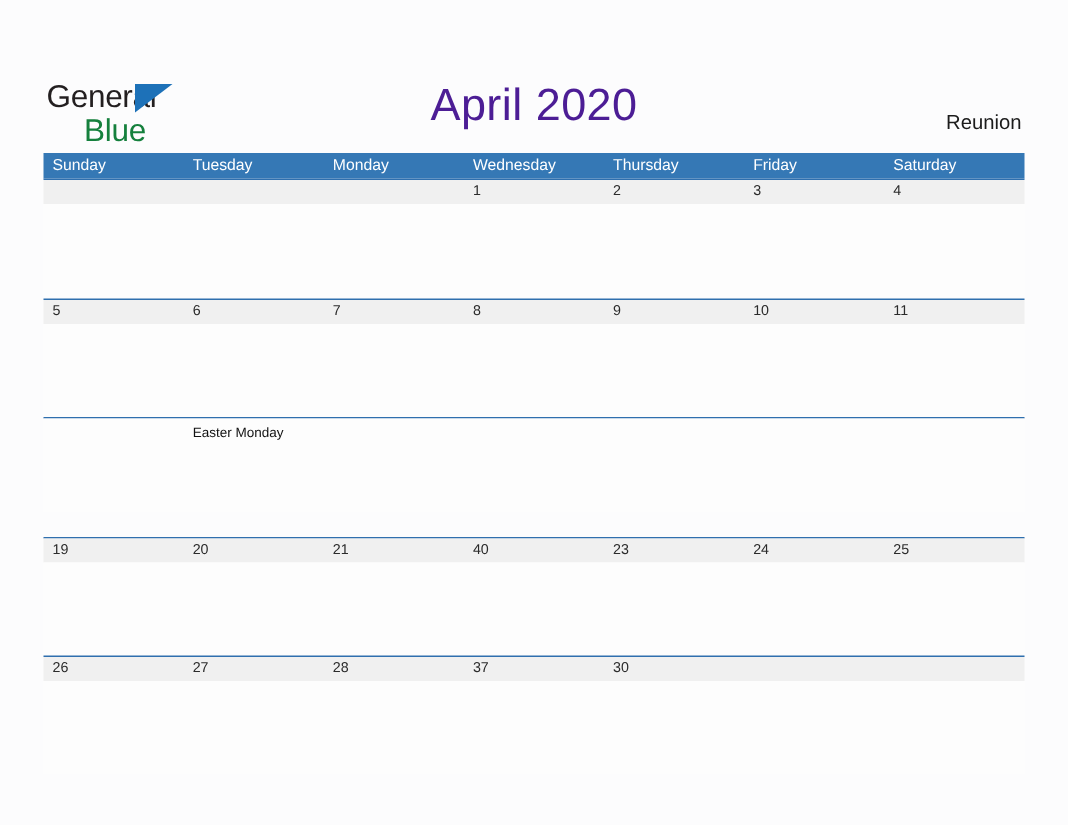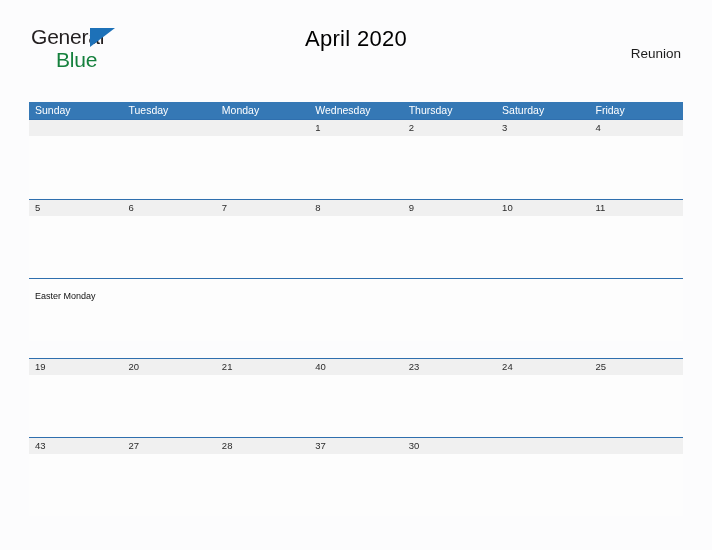"General" .page-header { margin-top: none -> 28px }
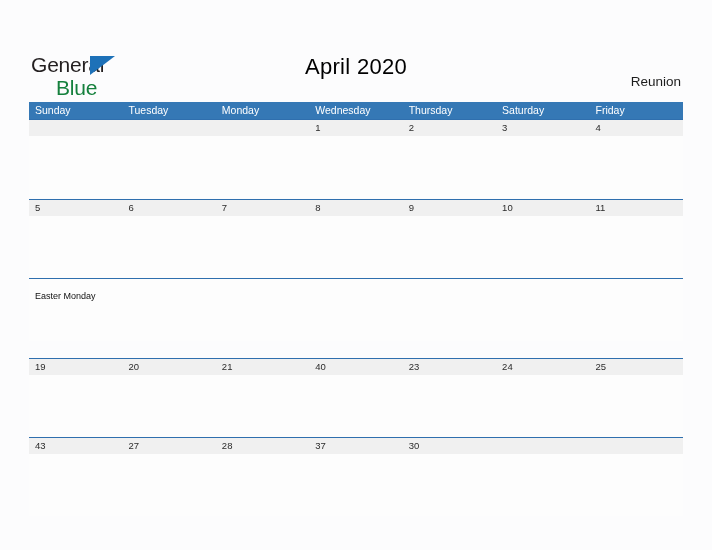"April 2020" .cal-title { color: #000000 -> #4c1d95; font-size: 22px -> 30px }
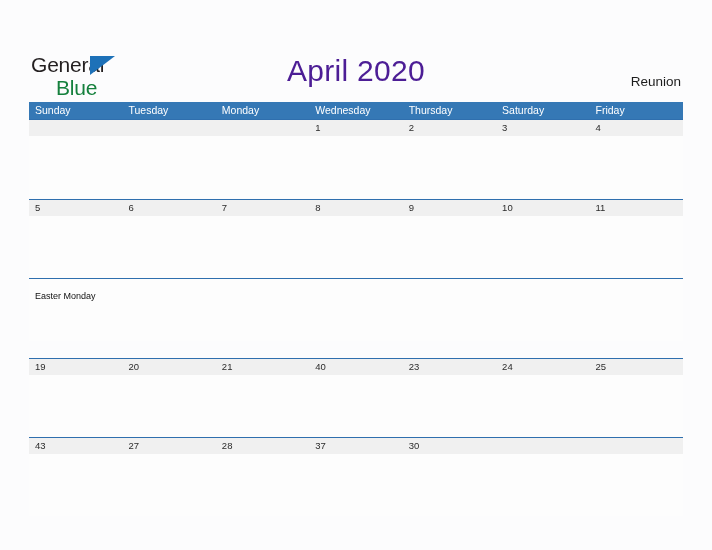"Saturday" div.weekday-cell { order: before "Friday" -> after "Friday" }
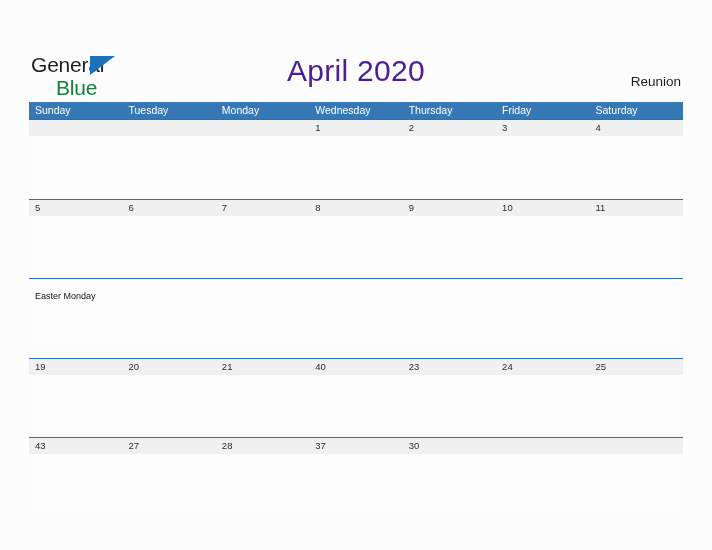"Easter Monday" .event-band { flex-direction: column -> none }
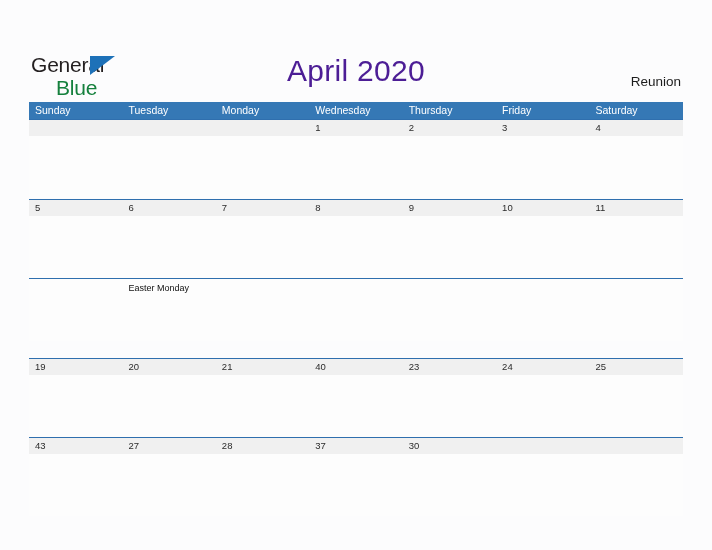"43" div.date-cell { text: 43 -> 26 }
